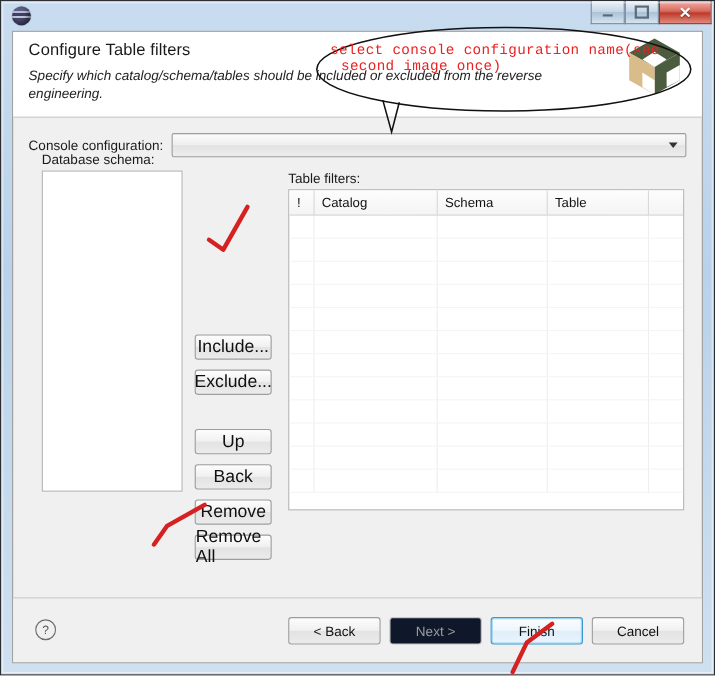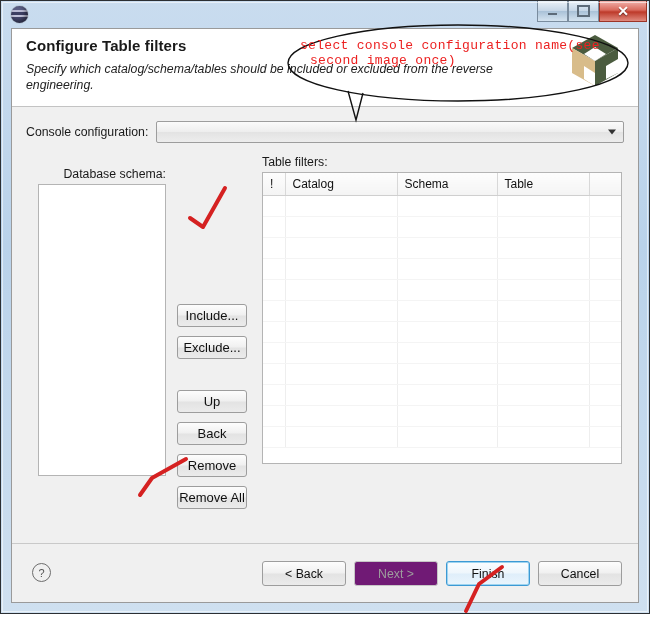"Configure Table filters" .dlg-title { font-weight: bold -> normal }
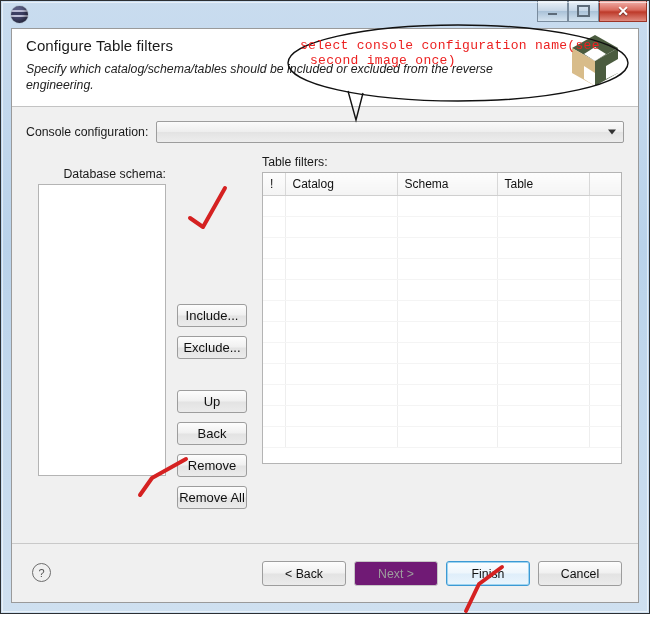"Database schema:" .grp-schema { text-align: right -> none; top: 60px -> 31px }
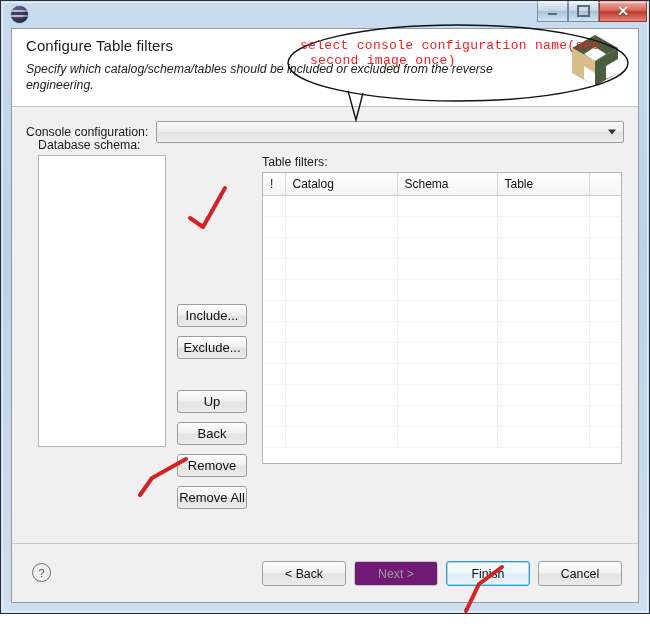"Include..." .btn { font-size: 13px -> 16px }
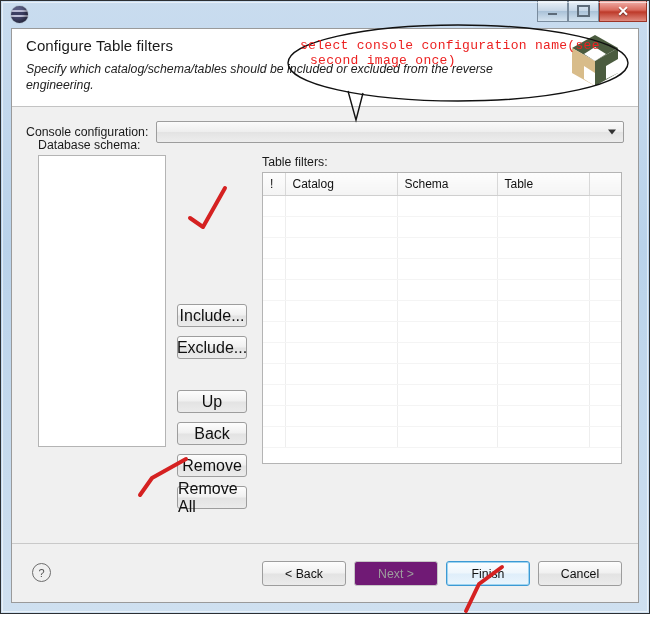"Next >" .btn.disabled { background: #701a75 -> #0f172a }
